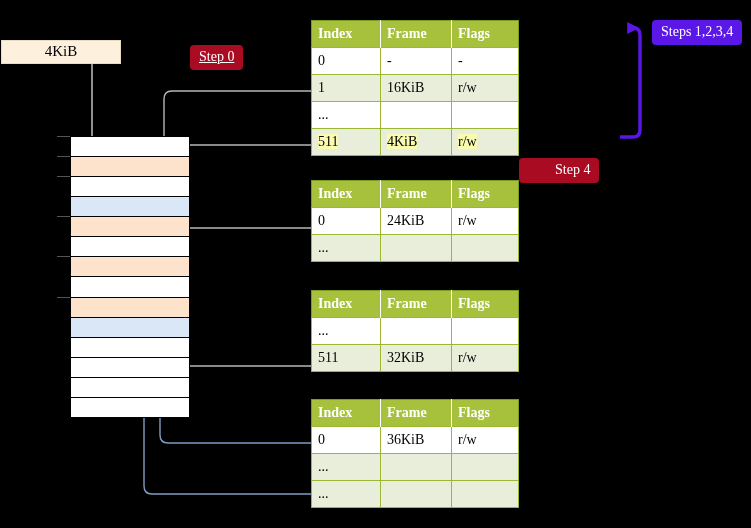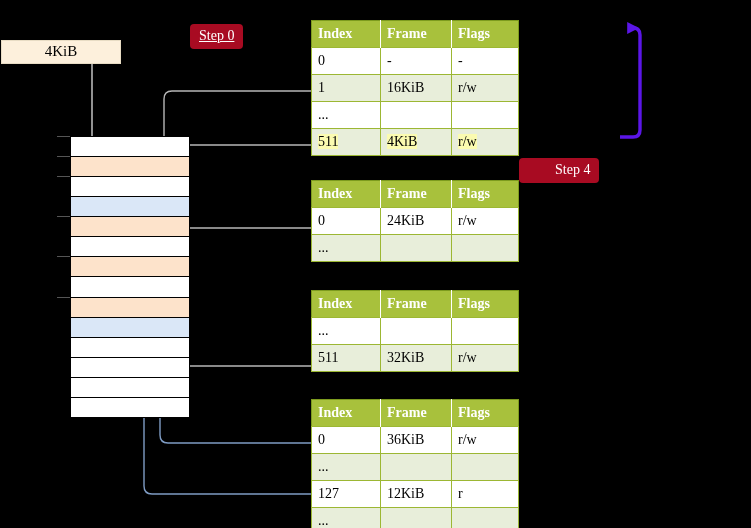"Steps 1,2,3,4" div.badge { html: none -> <div> <span>Steps 1,2,3,4</span> </div> }
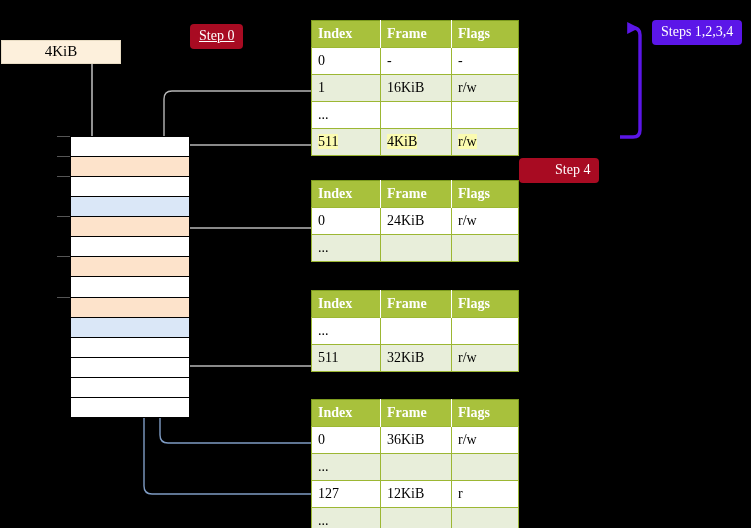"Step 0" div.badge { top: 24px -> 45px }
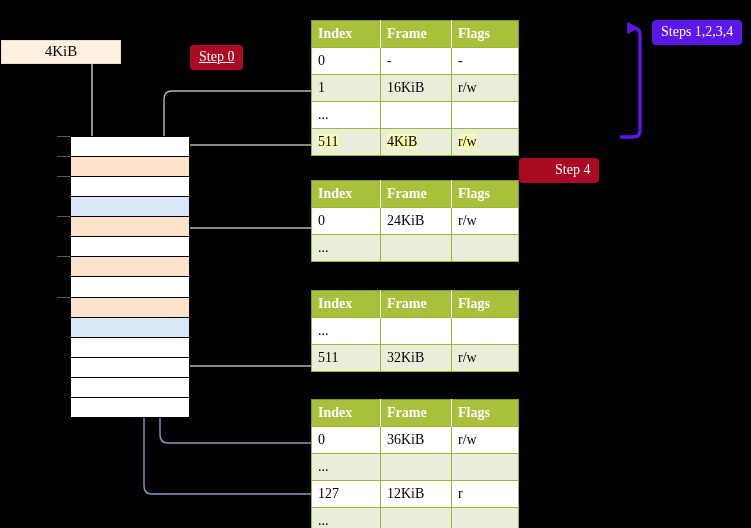"127" tr.odd { html: <tr> <td><span>127</span></td> <td><span>12KiB</span></td> <td><span>r</span></td> </tr> -> none }
